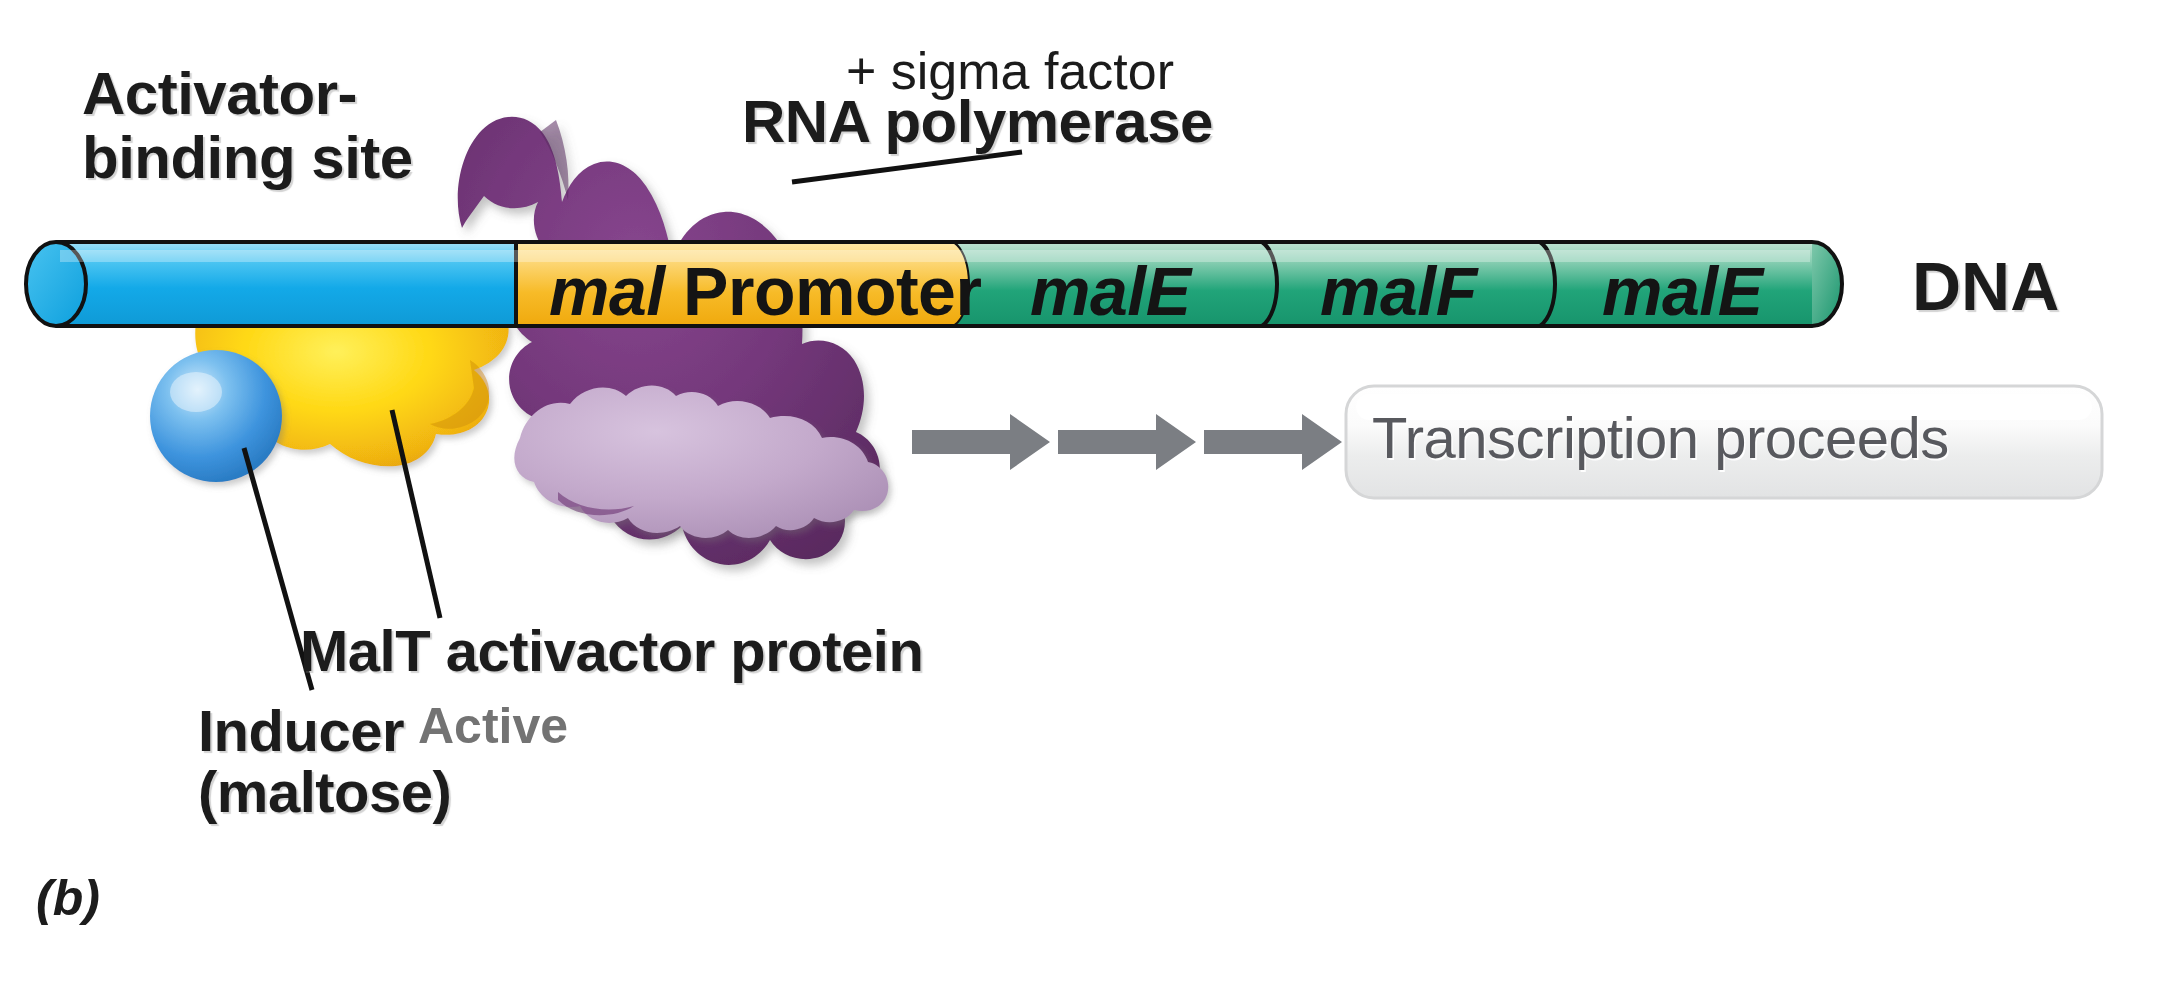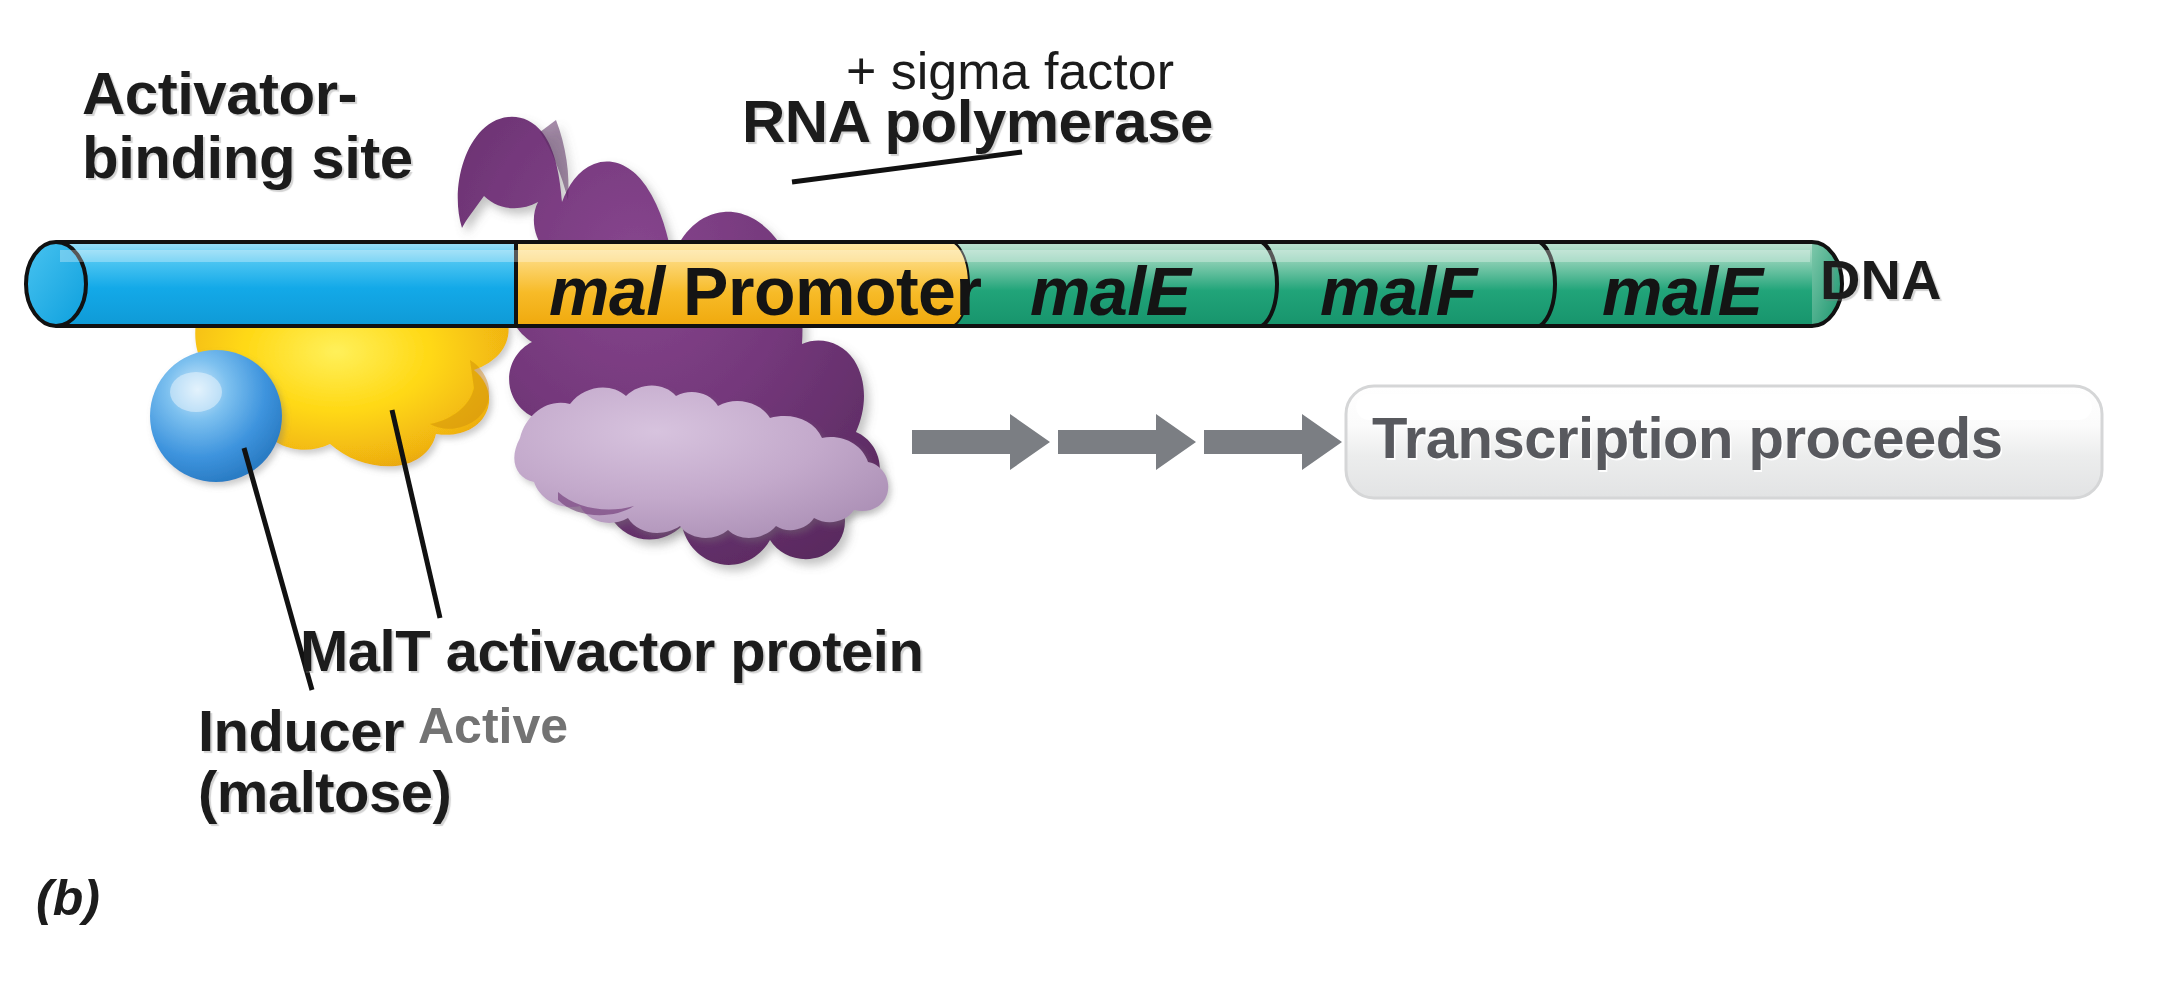"DNA" #lbl-dna { font-size: 56px -> 68px; left: 1820px -> 1912px }
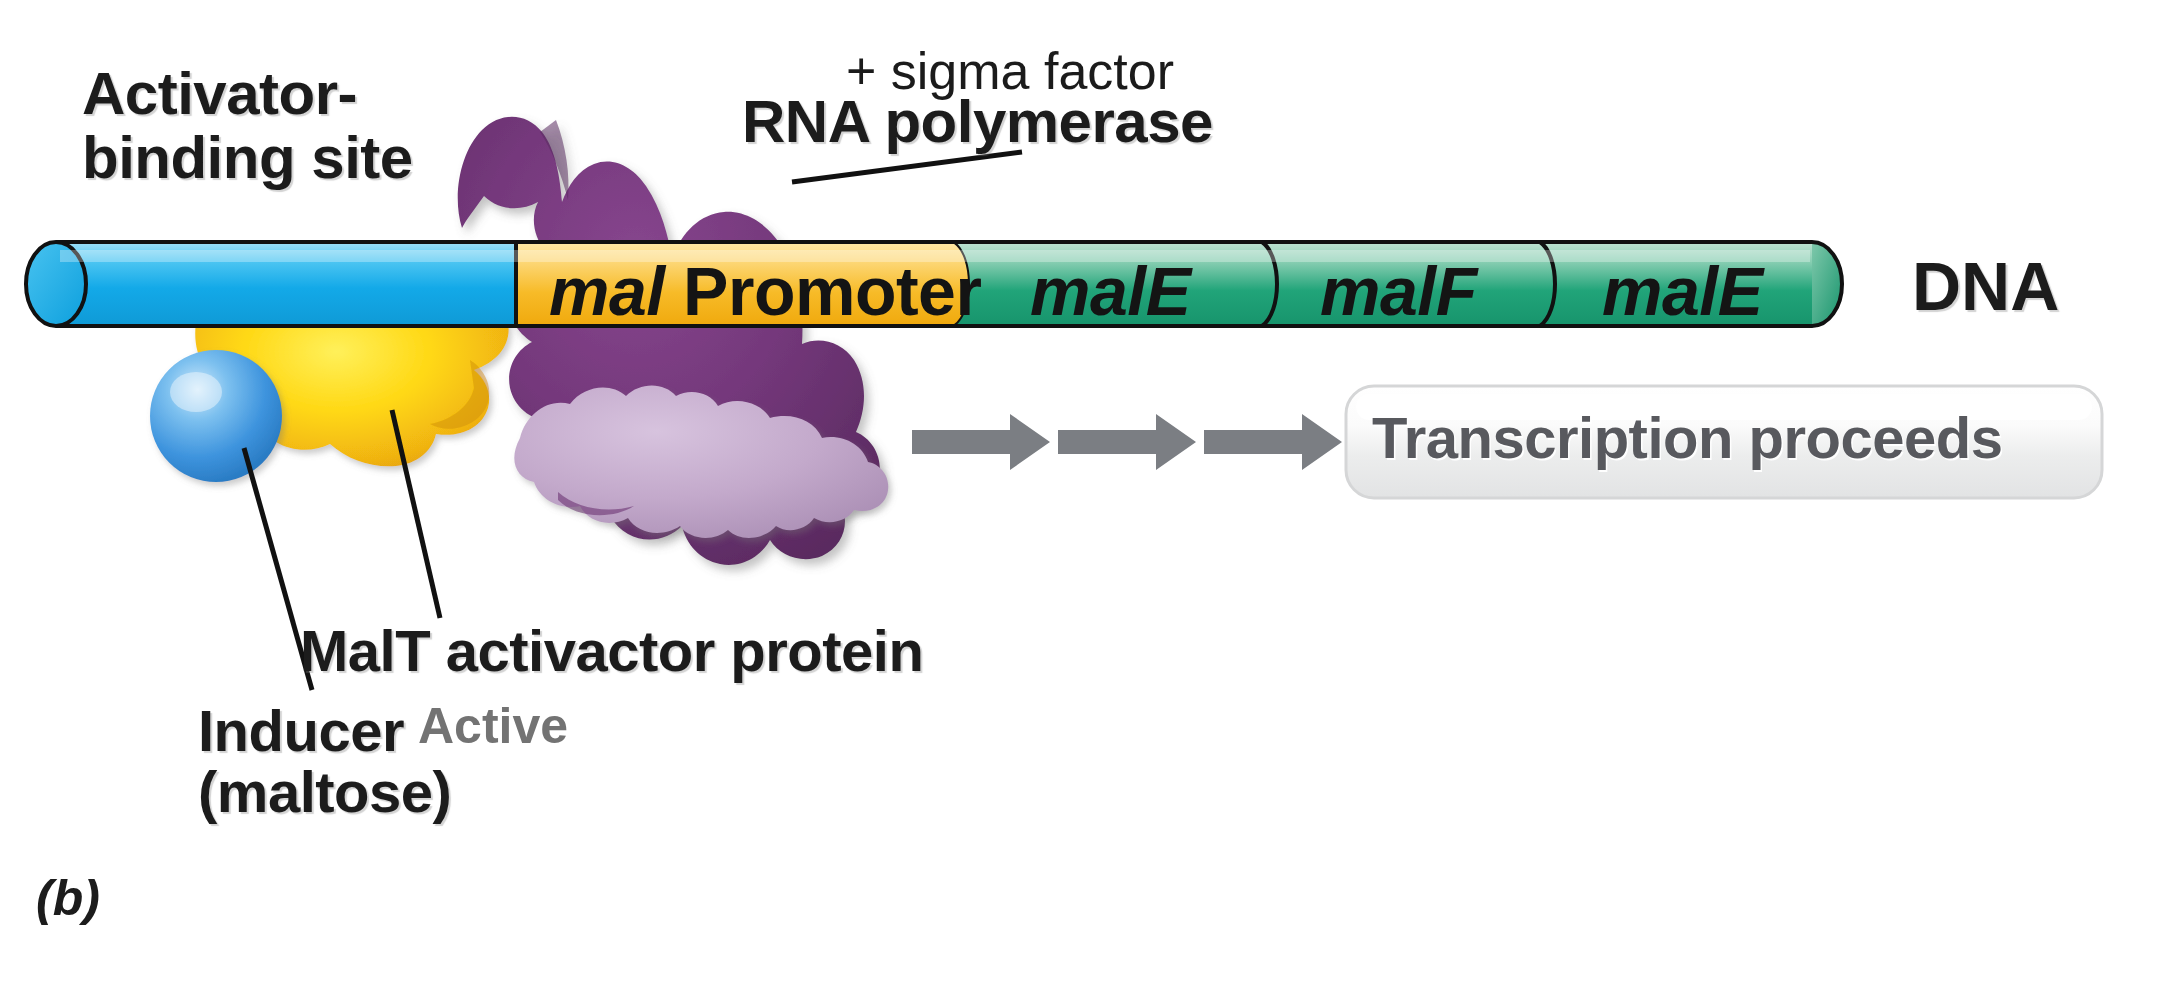"Transcription proceeds" #lbl-transcription { font-weight: bold -> normal }
